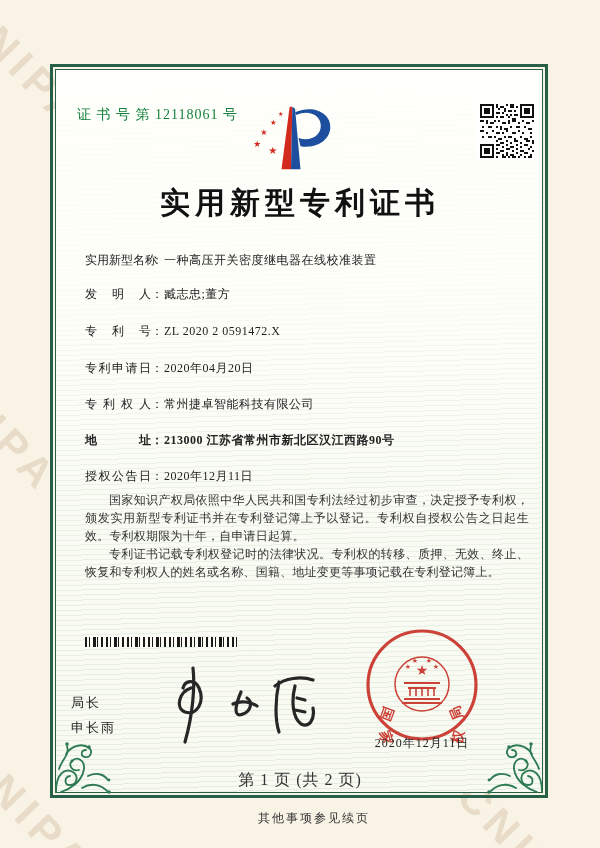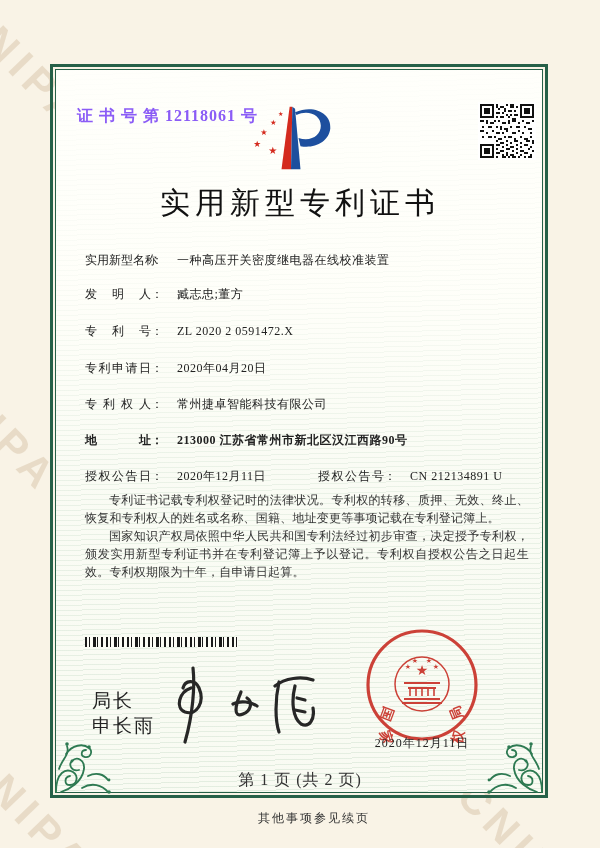"证 书 号 第 12118061" .cert-no { color: #8b5cf6 -> #15803d; font-size: 16px -> 14px; font-weight: bold -> none }
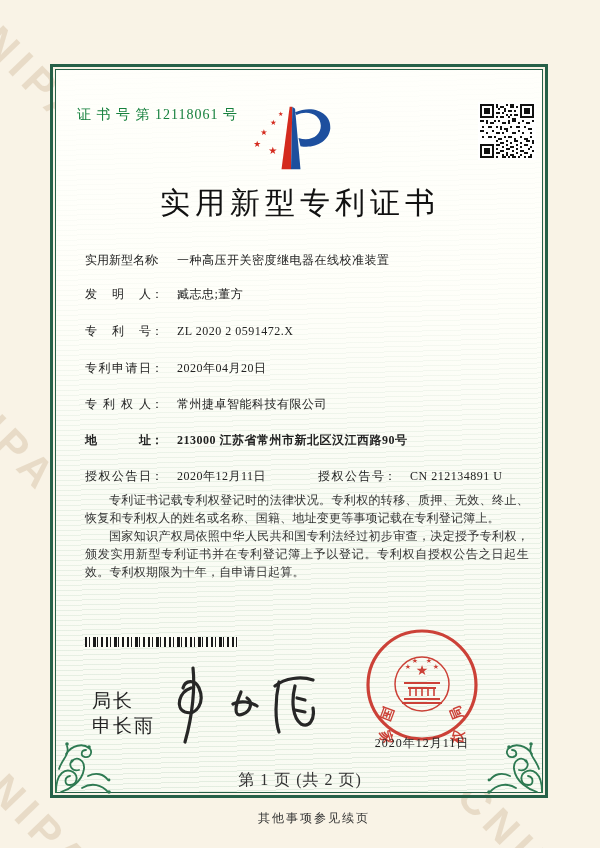"实用新型专利证书" .title { font-weight: normal -> bold }
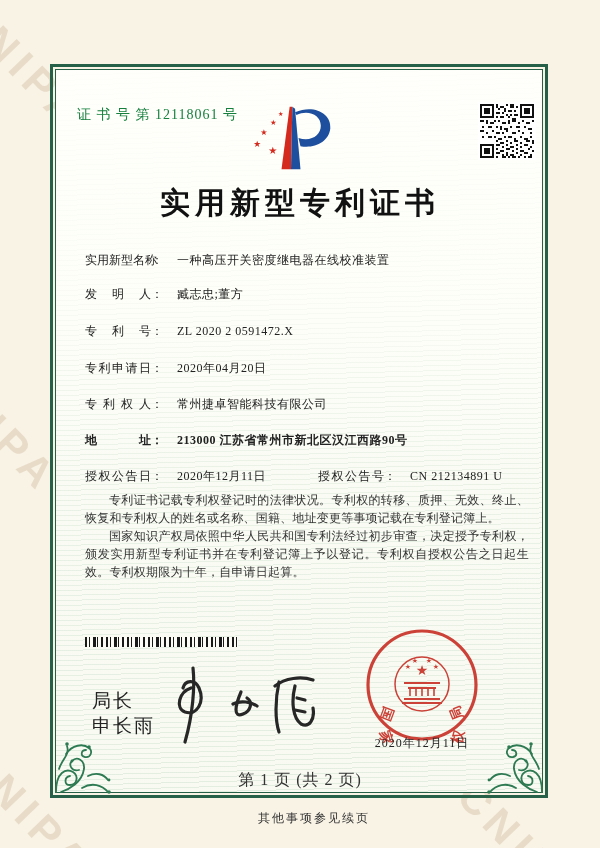"一种高压开关密度继电器在线校准装置" .fvalue { margin-left: 14px -> 1px }
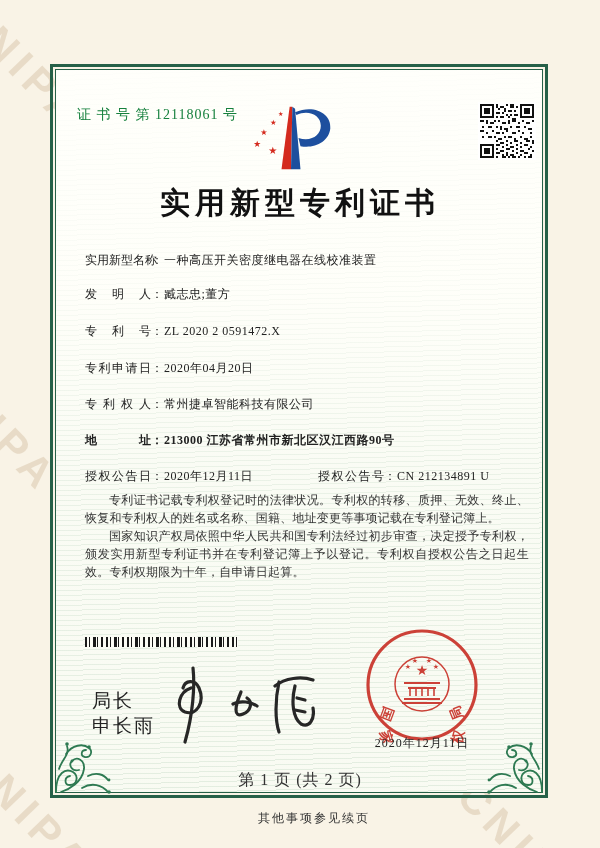"授权公告号：CN 212134891 U" span.grant-pair2 { html: <span> <span>授权公告号</span><span>：</span><span>CN 212134891 U</span> </span> -> none }
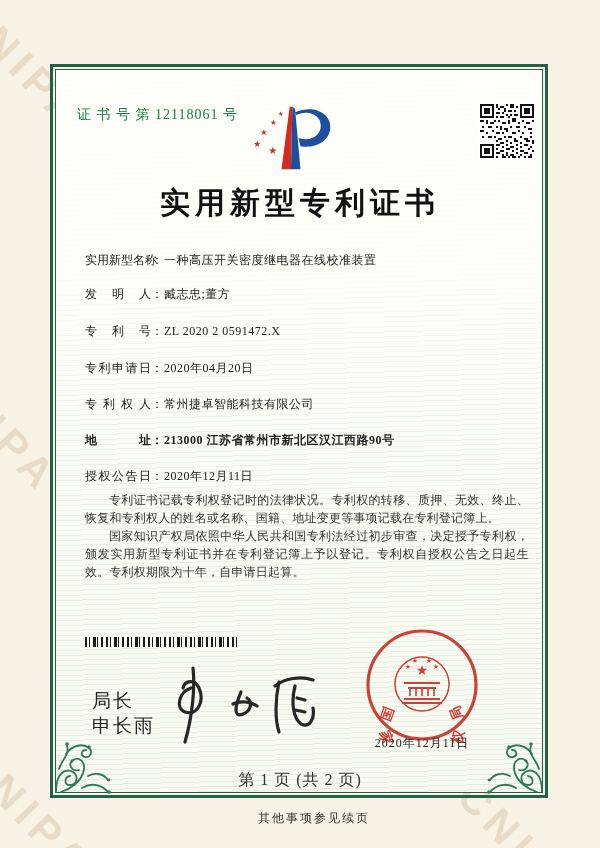"专利证书记载专利权登记时的法律状况。专利权的转移、质押、无效、终止、恢复和专利权" p { order: before "国家知识产权局依照中华人民共和国专利法经过初步审查，决定授予专利权，颁发实用新型" -> after "国家知识产权局依照中华人民共和国专利法经过初步审查，决定授予专利权，颁发实用新型" }
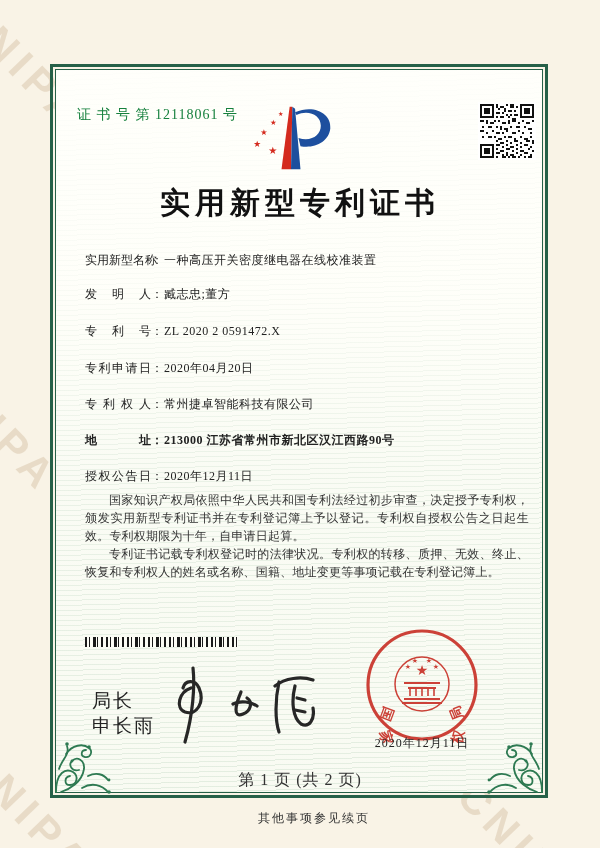"局长" .director { font-family: Liberation Mono, monospace -> Liberation Sans, sans-serif; font-size: 19px -> 13px; left: 92px -> 71px }
